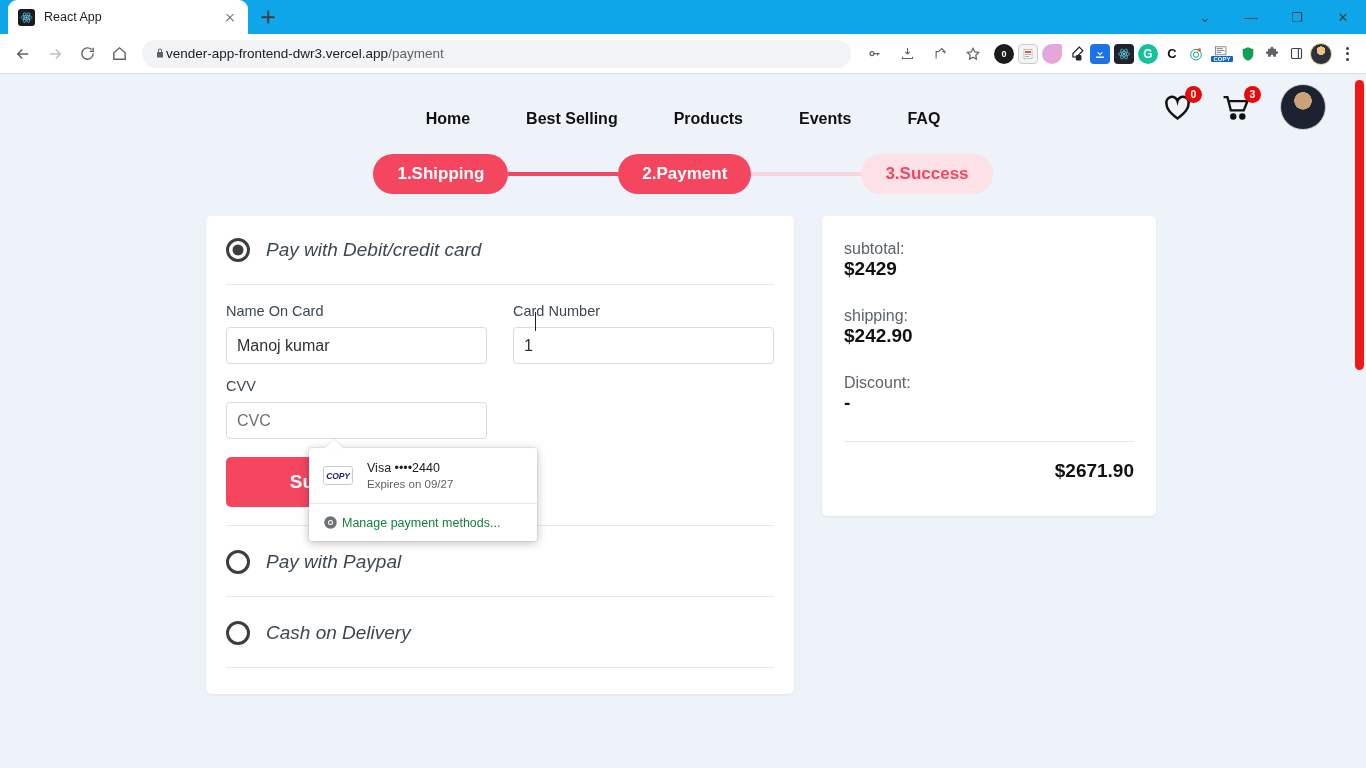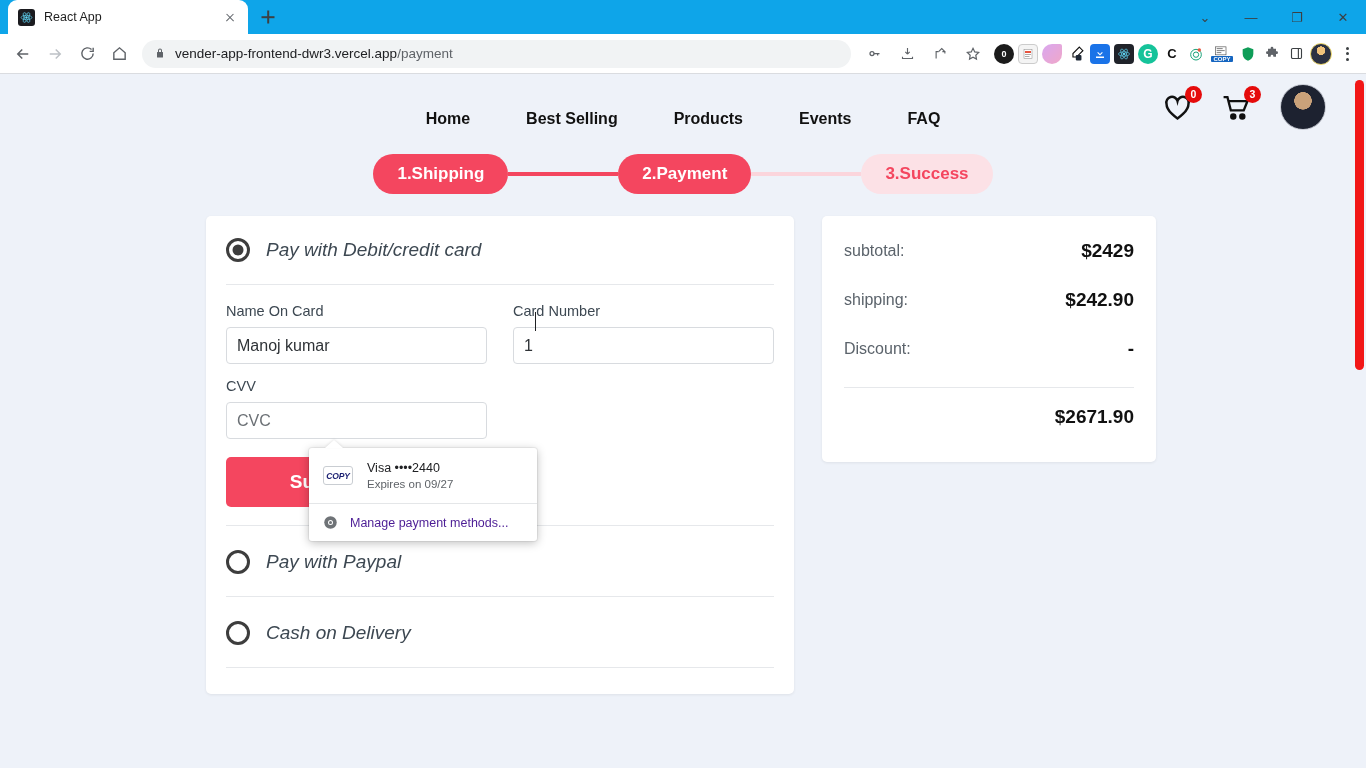"vender-app-frontend-dwr3.vercel.app/paym" .omnibox { gap: 9px -> none }
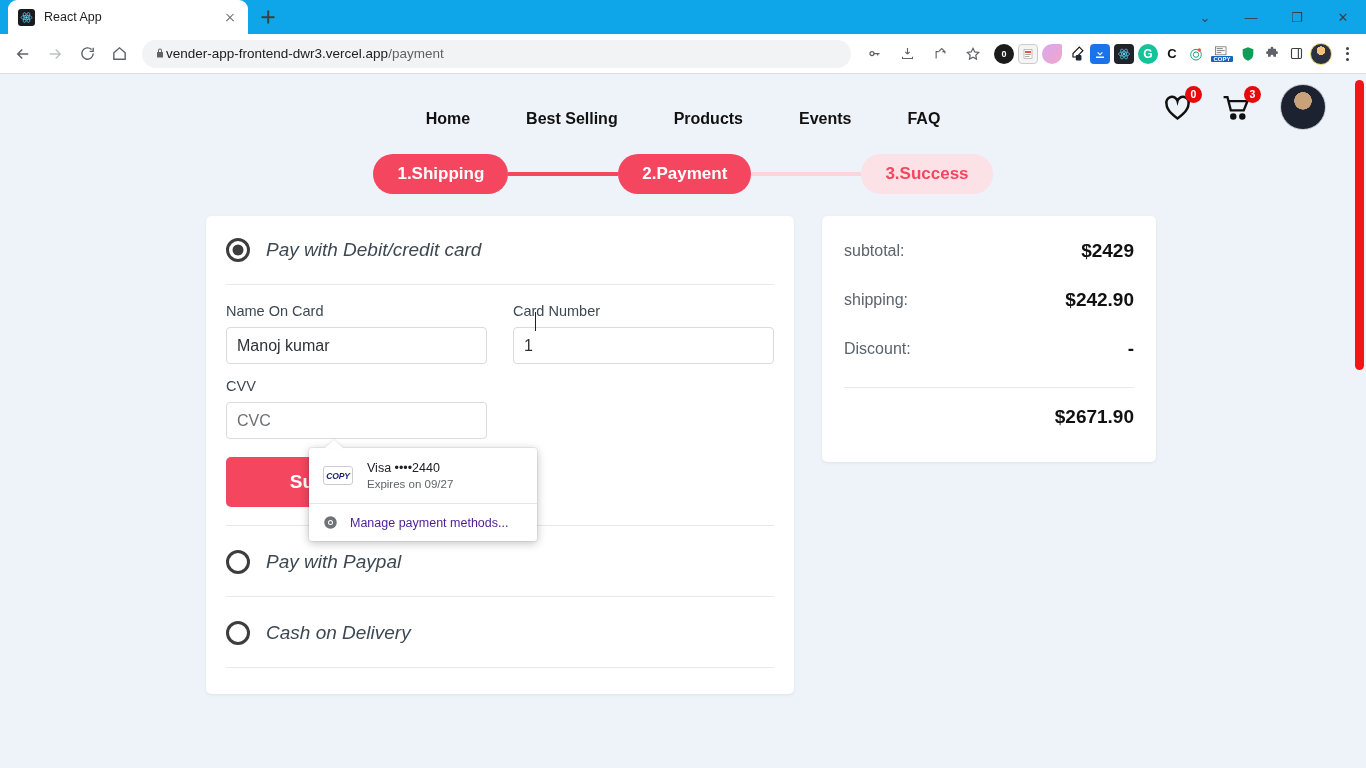"subtotal:" .sum-row { align-items: center -> flex-start; flex-direction: none -> column }
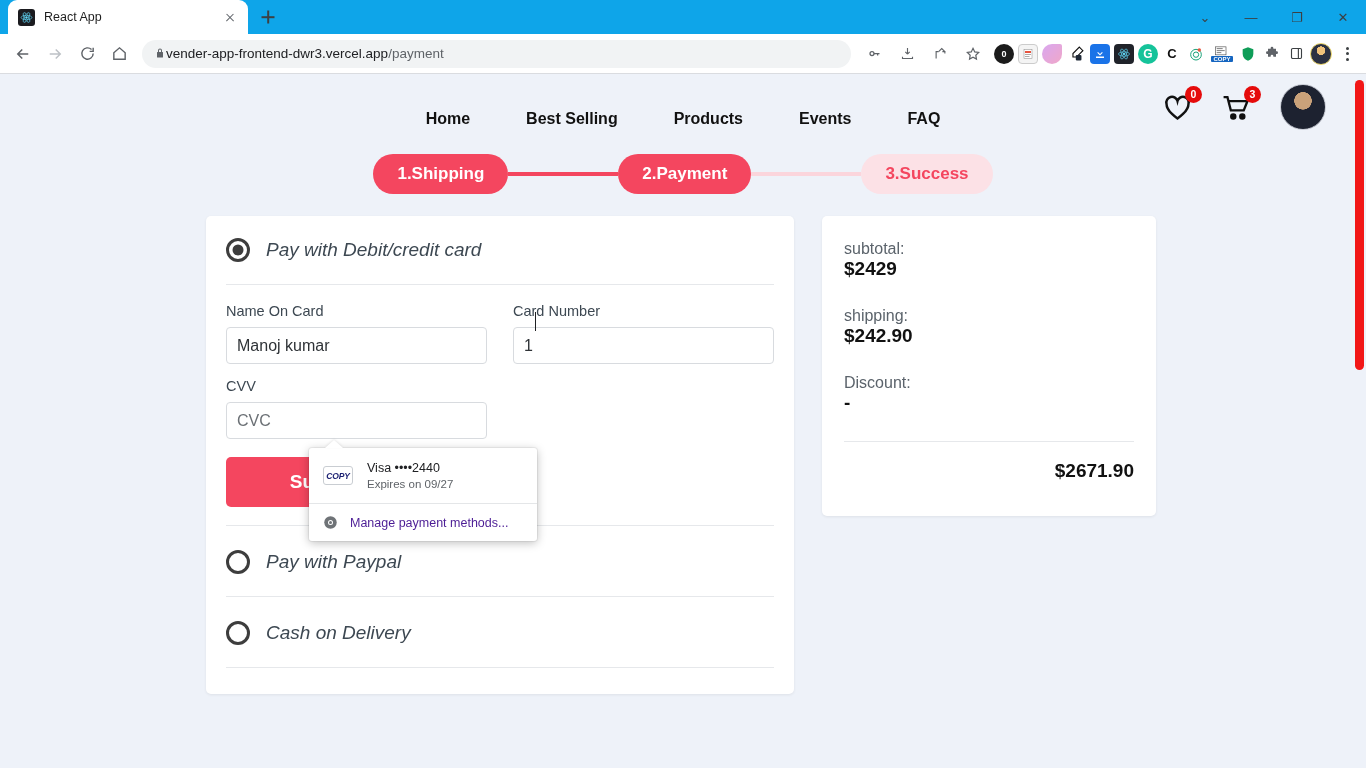"Manage payment methods..." .af-manage { color: #4c1d95 -> #15803d; gap: 12px -> 4px }
